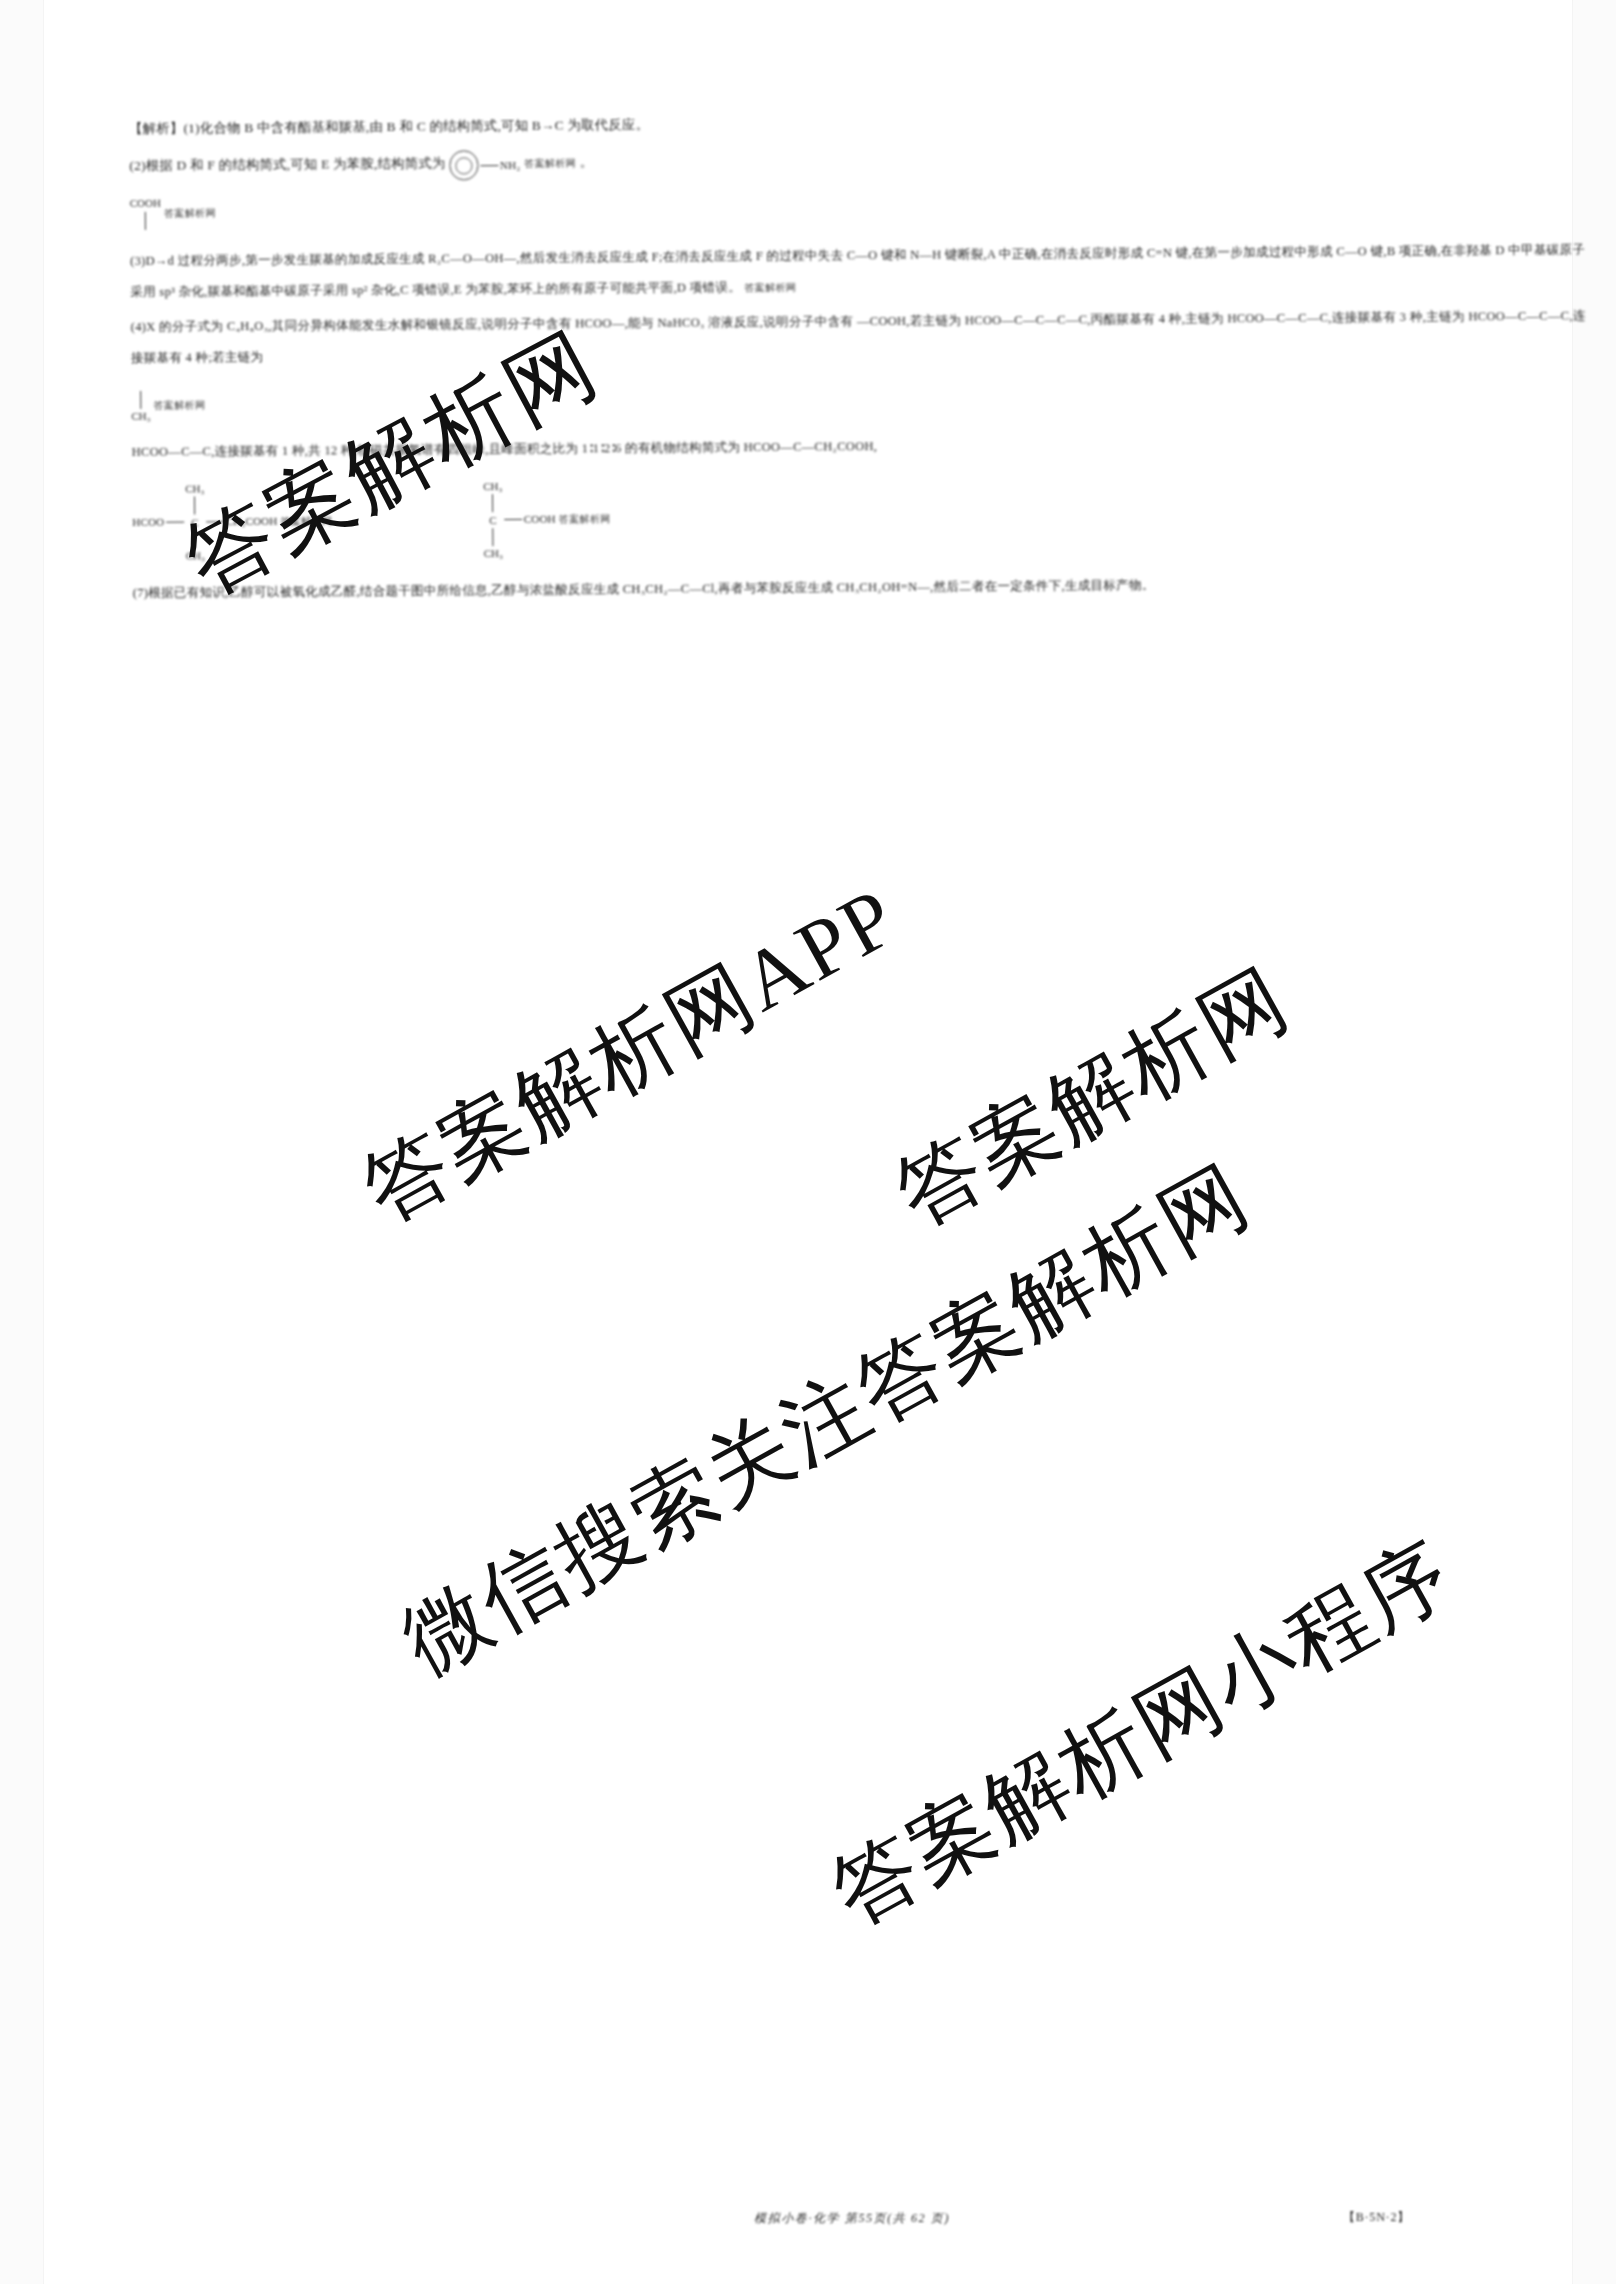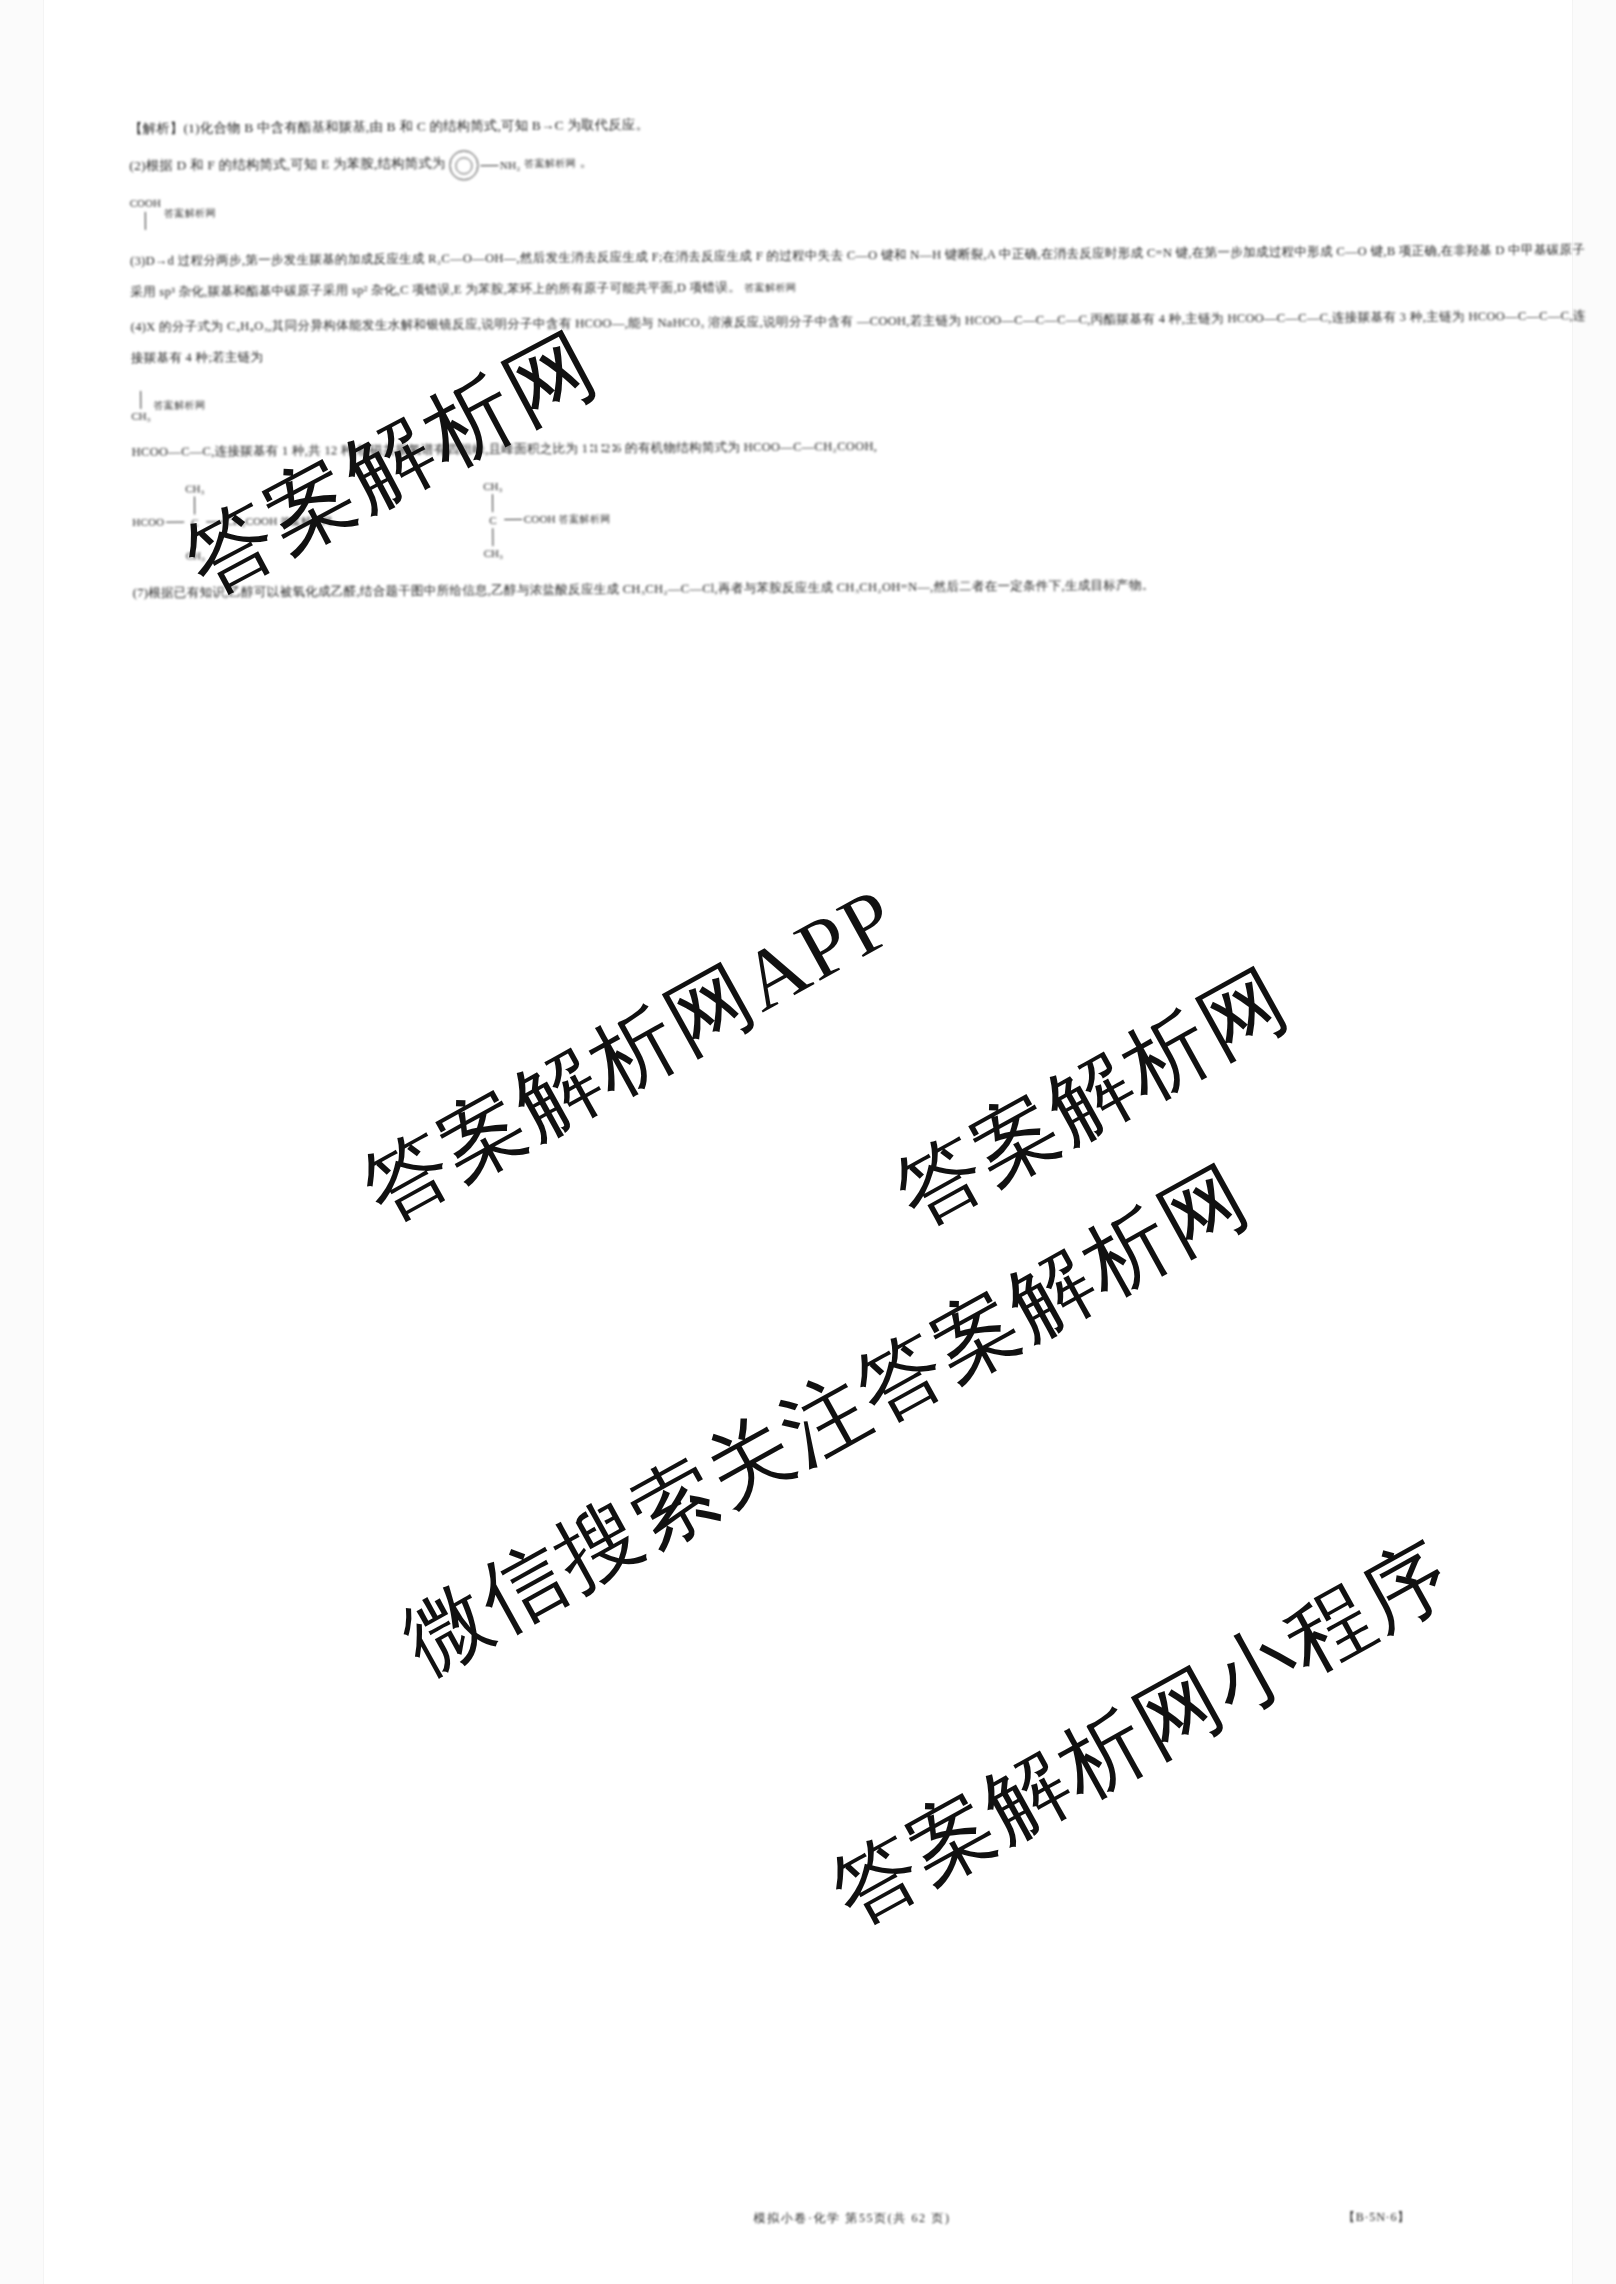"模拟小卷·化学 第55页(共 62 页)" .footer-text { font-style: none -> italic }
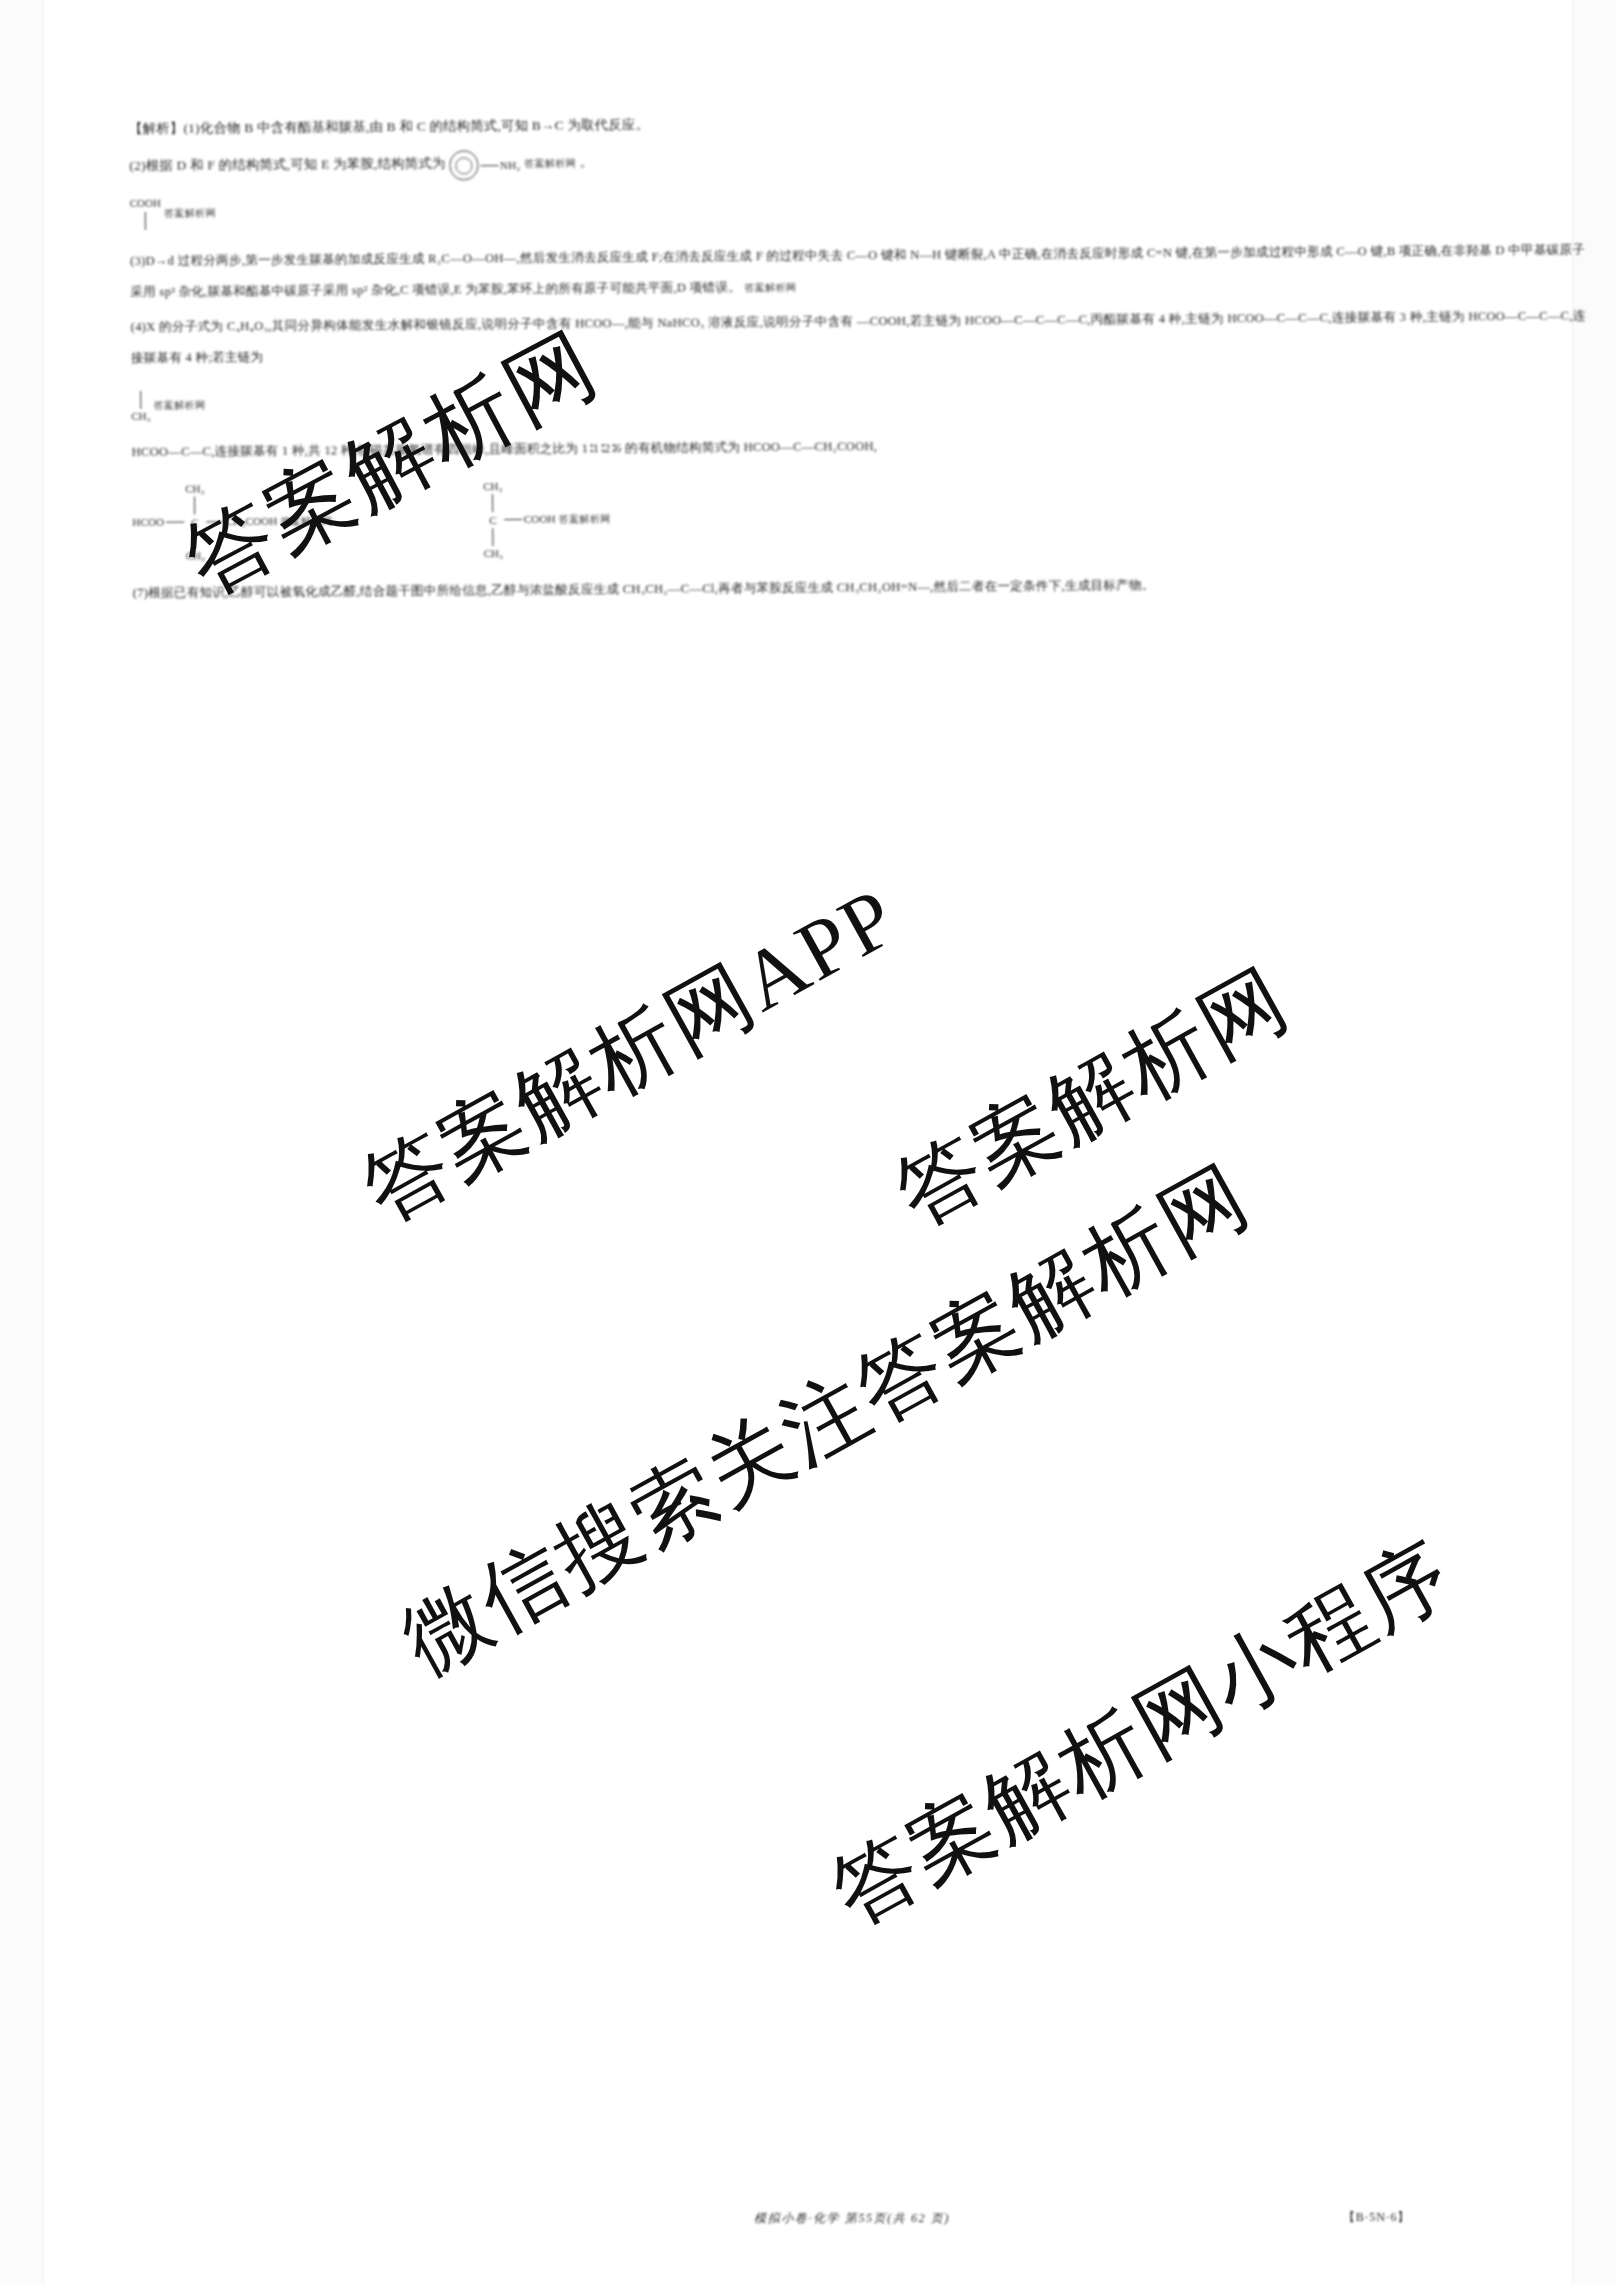"【B·5N·6】" div.footer-code { text: 6 -> 2 }
